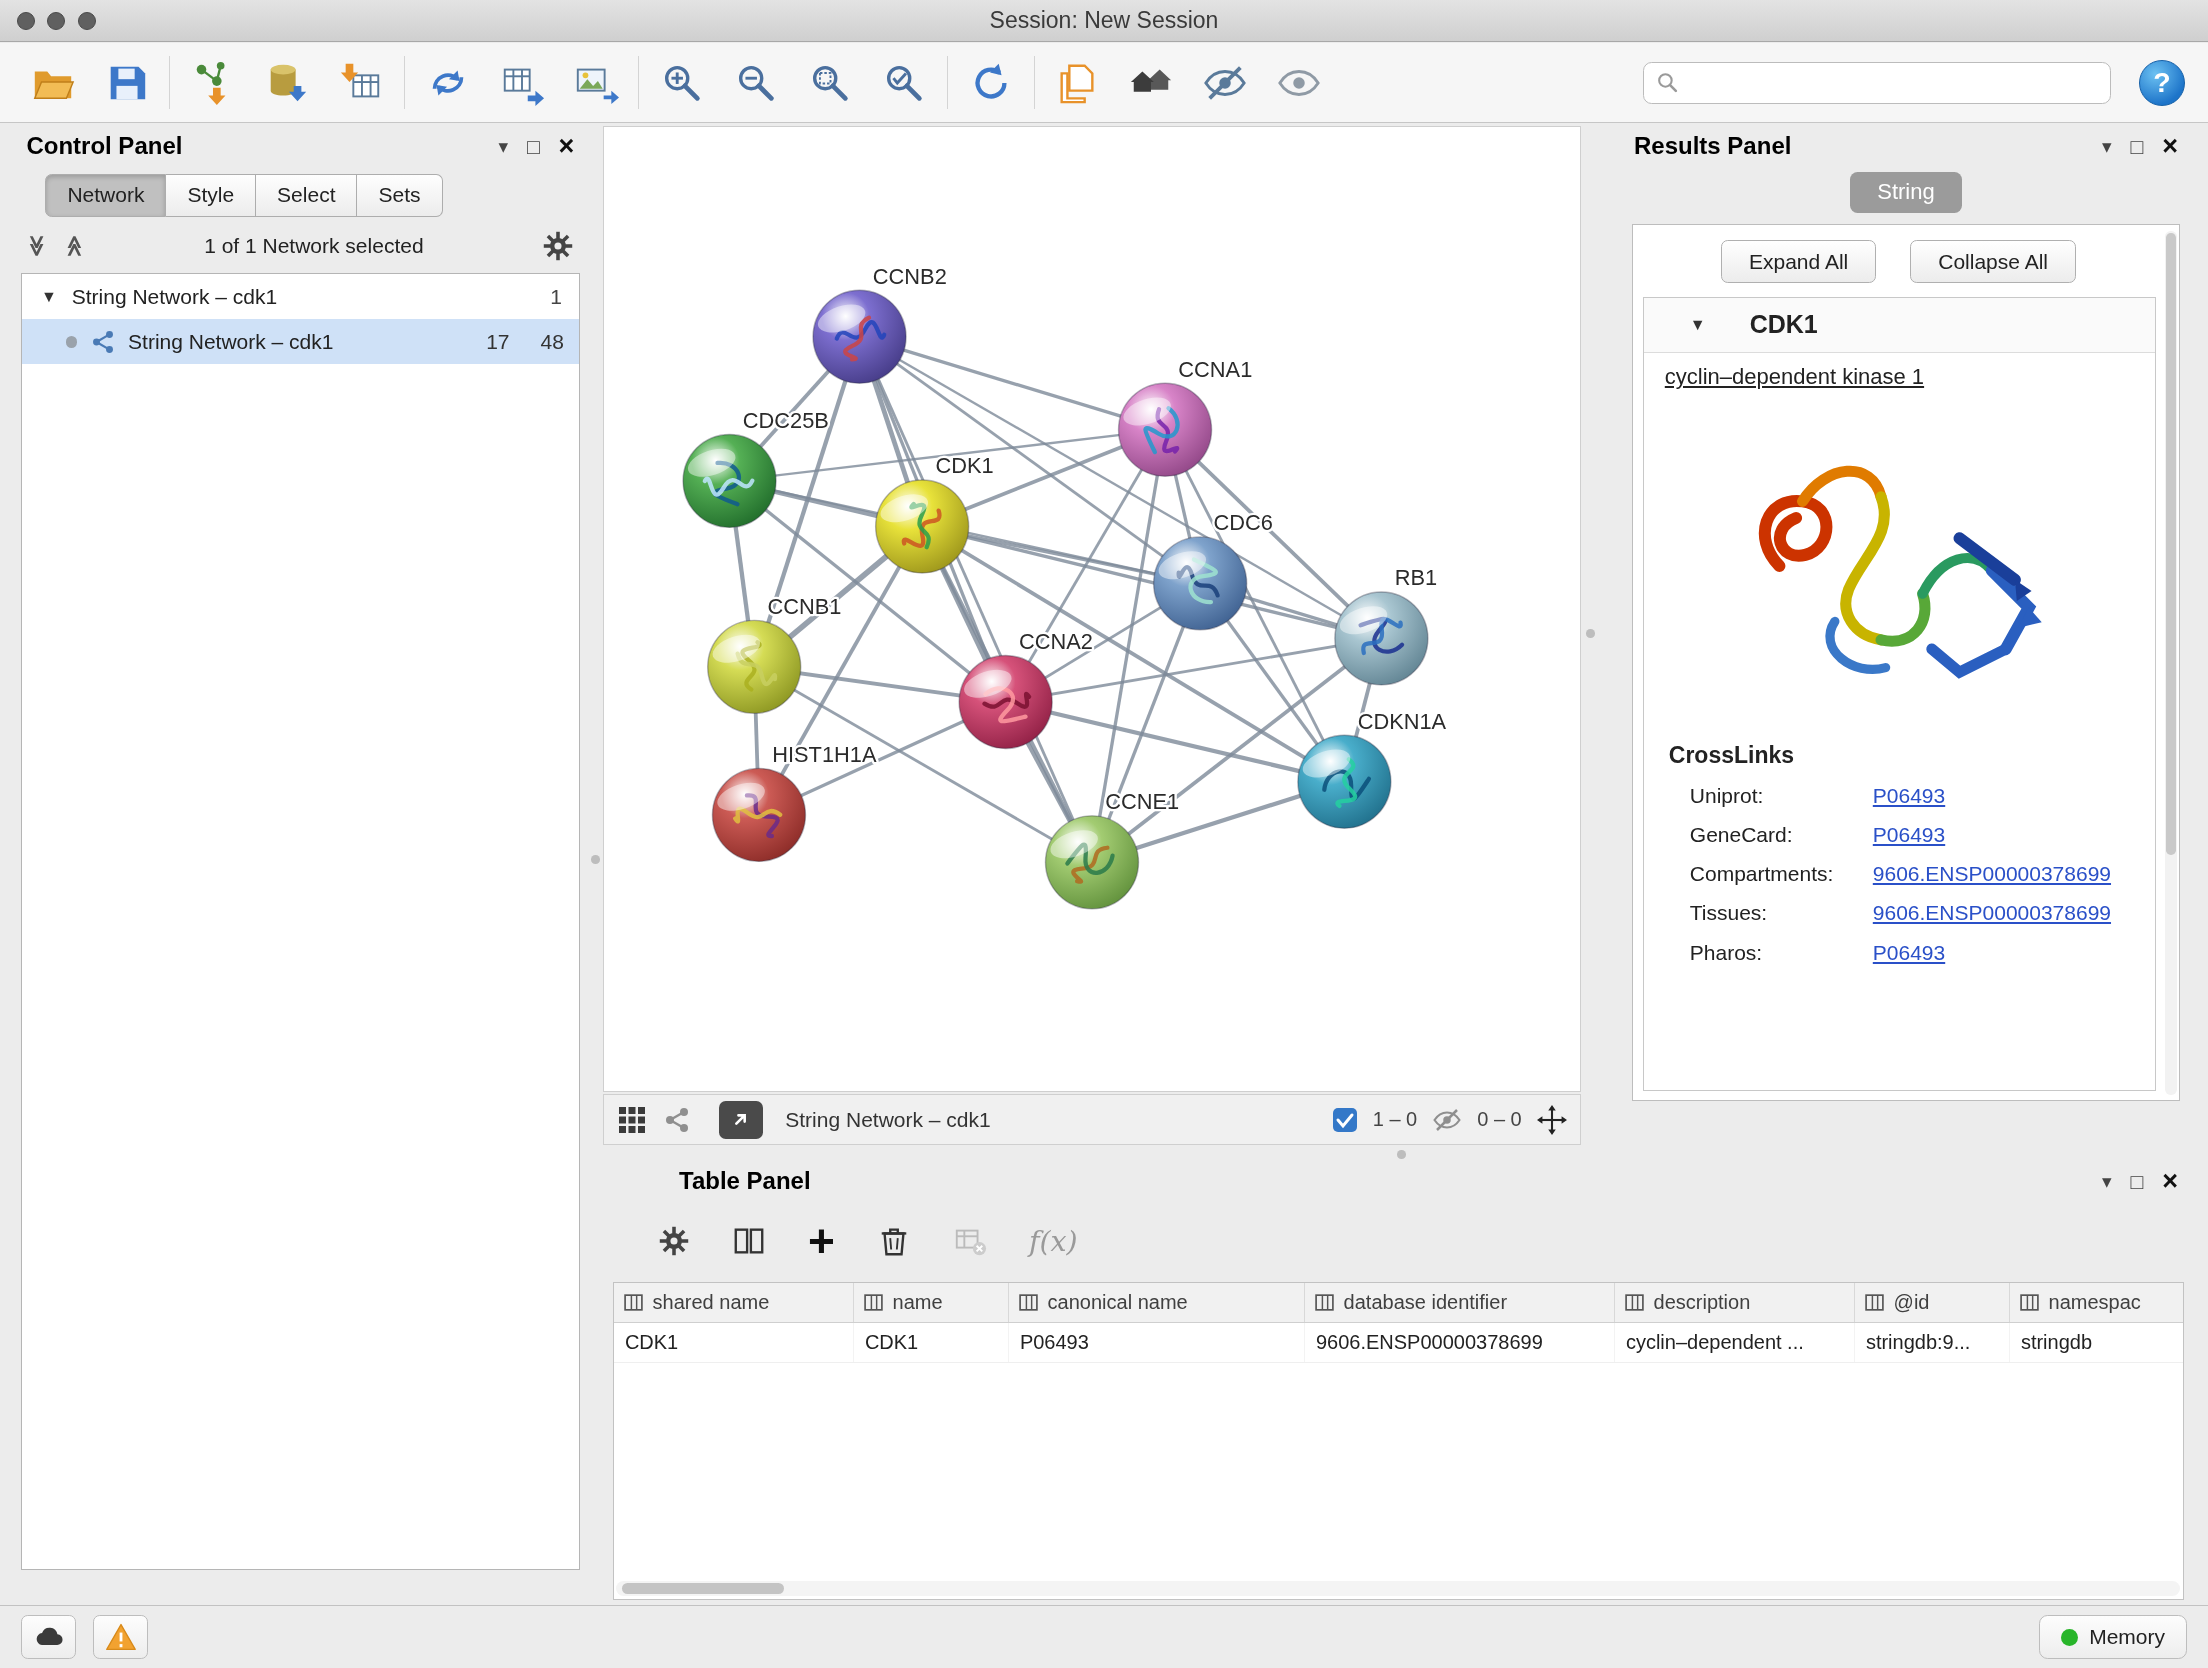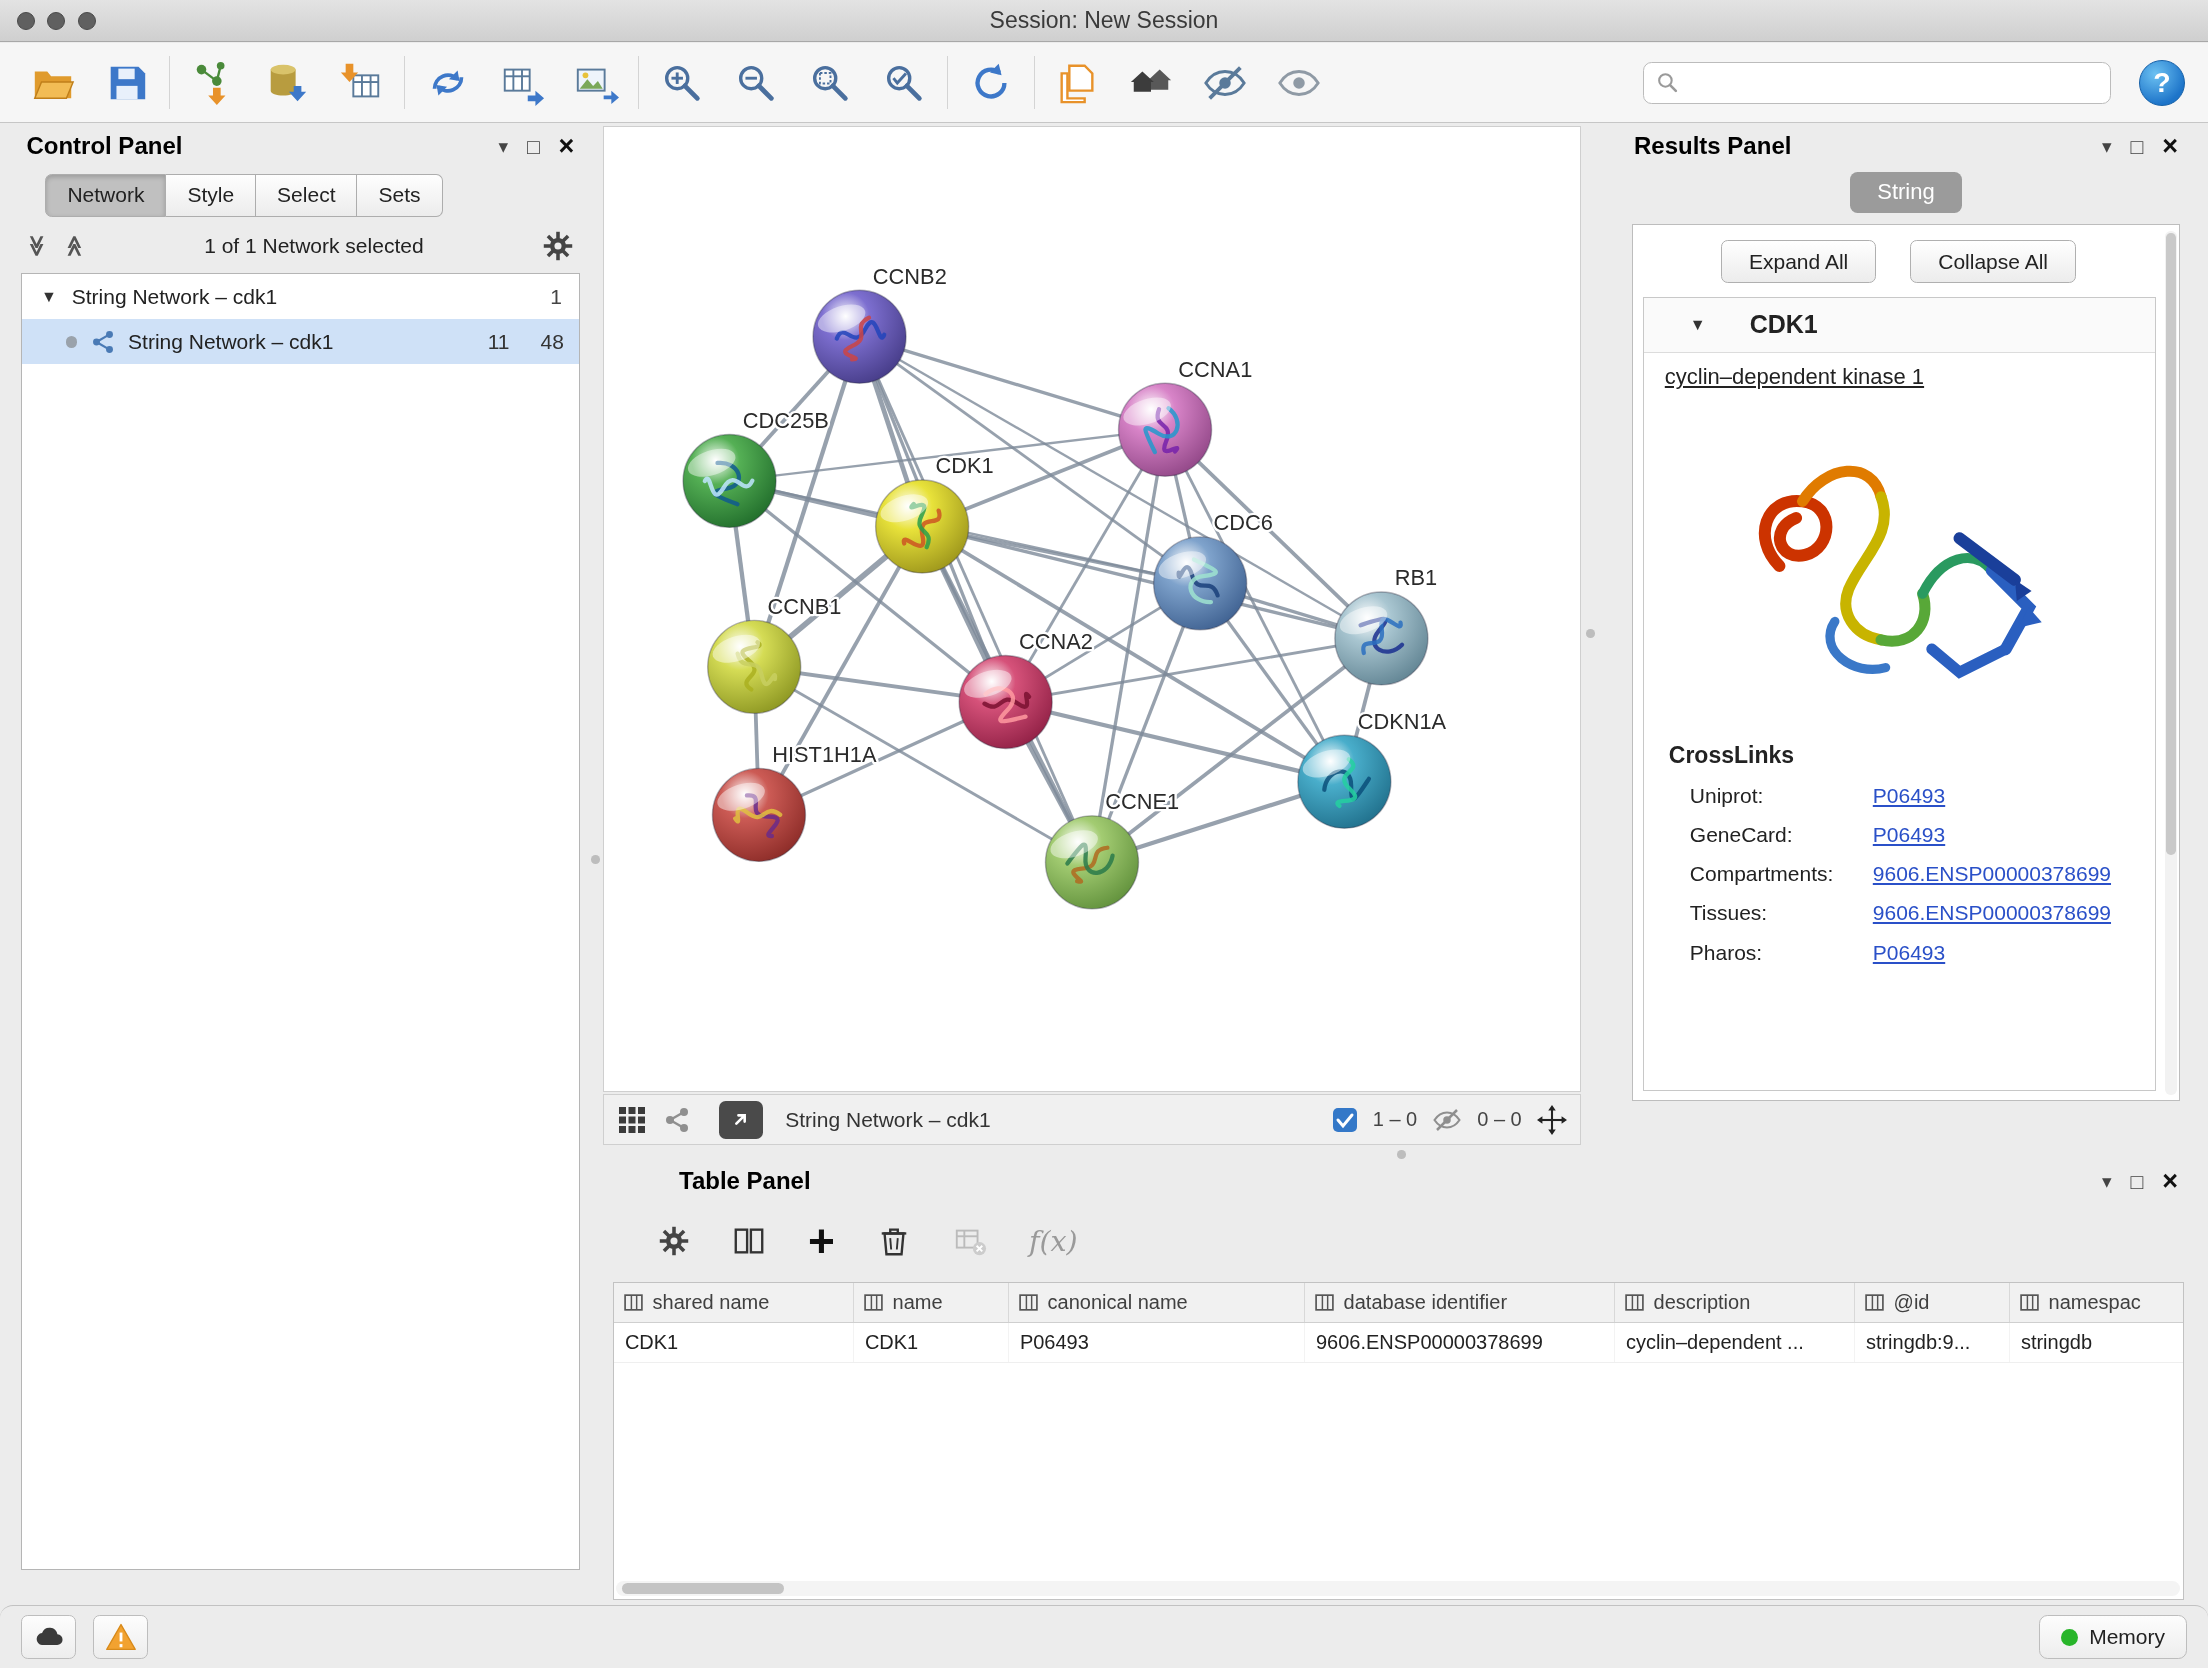"11" span.tree-num { text: 11 -> 17 }
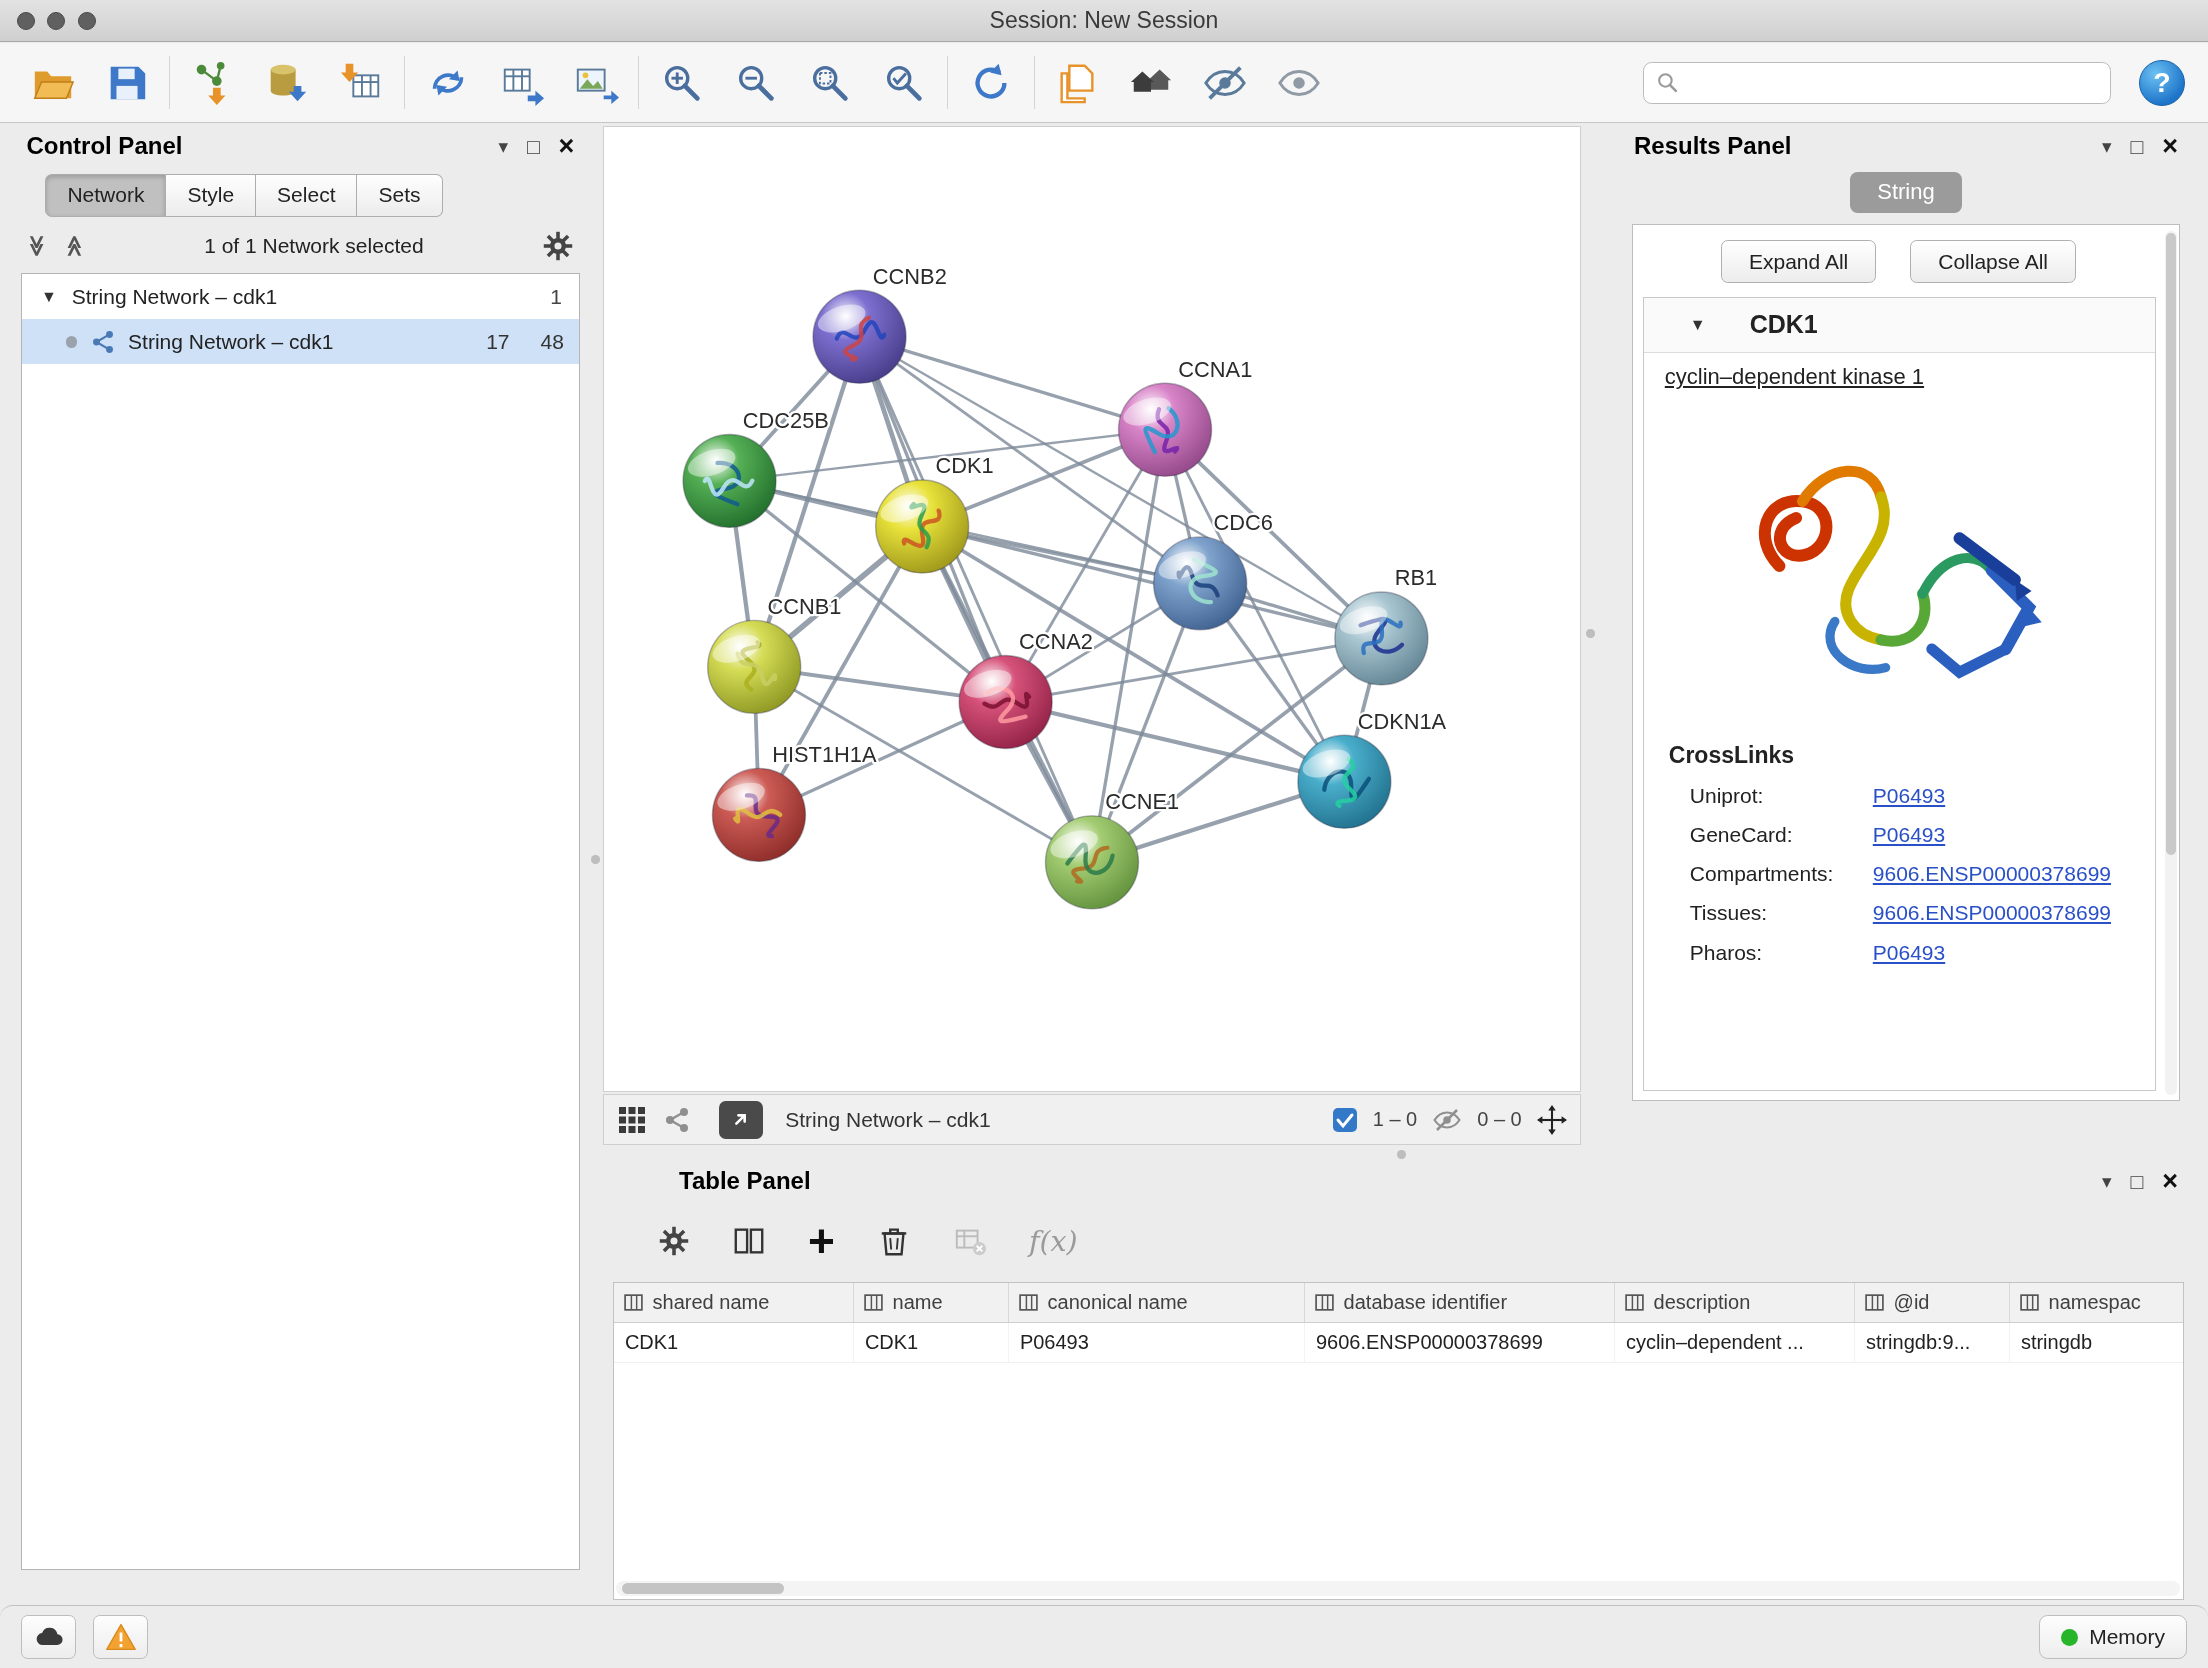"Memory" .status-bar { border-radius: 13px -> none }
